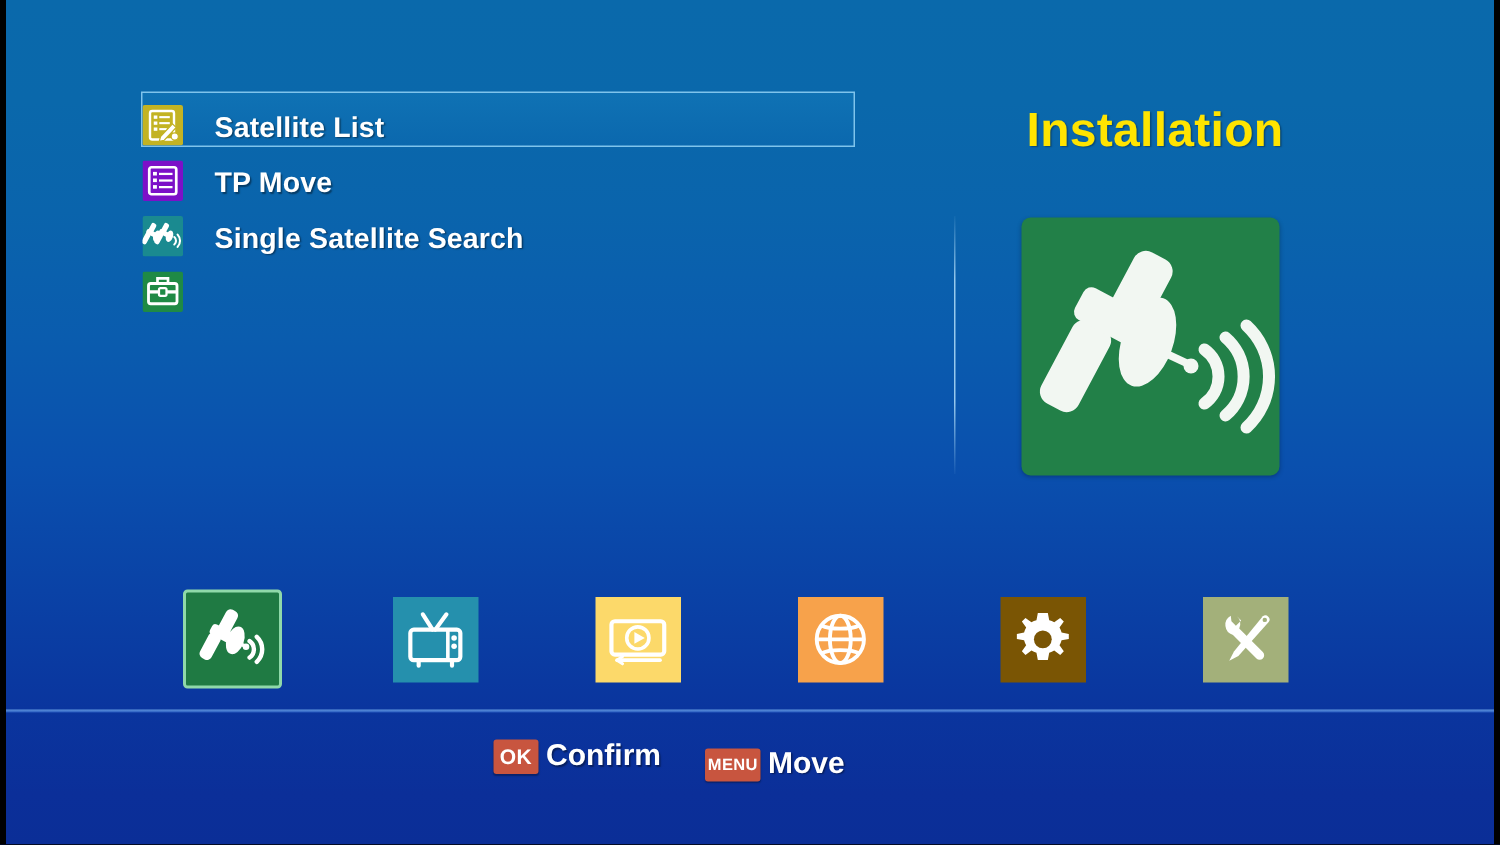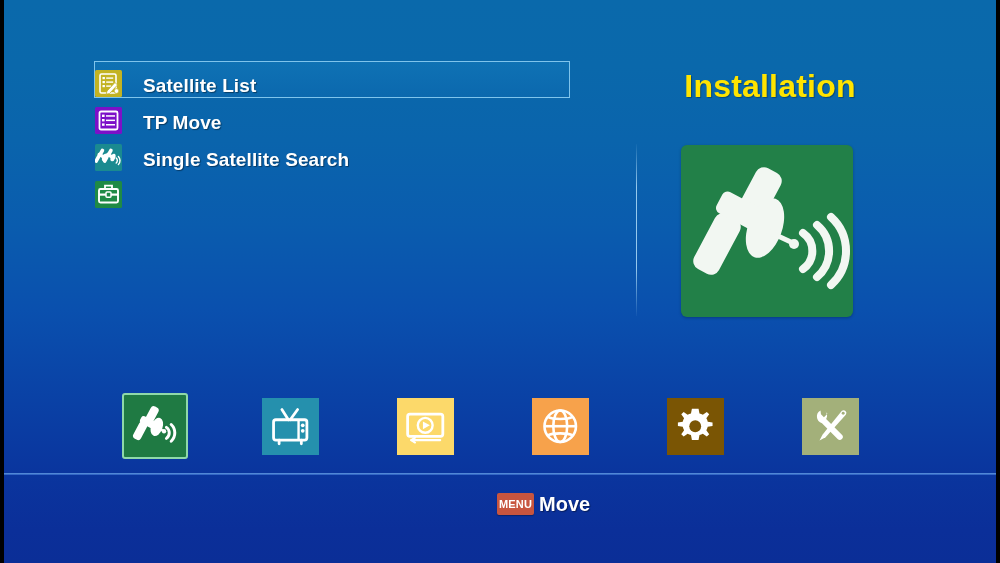"OK" div.hint { html: none -> <div> <span>OK</span> <span>Confirm</span> </div> }
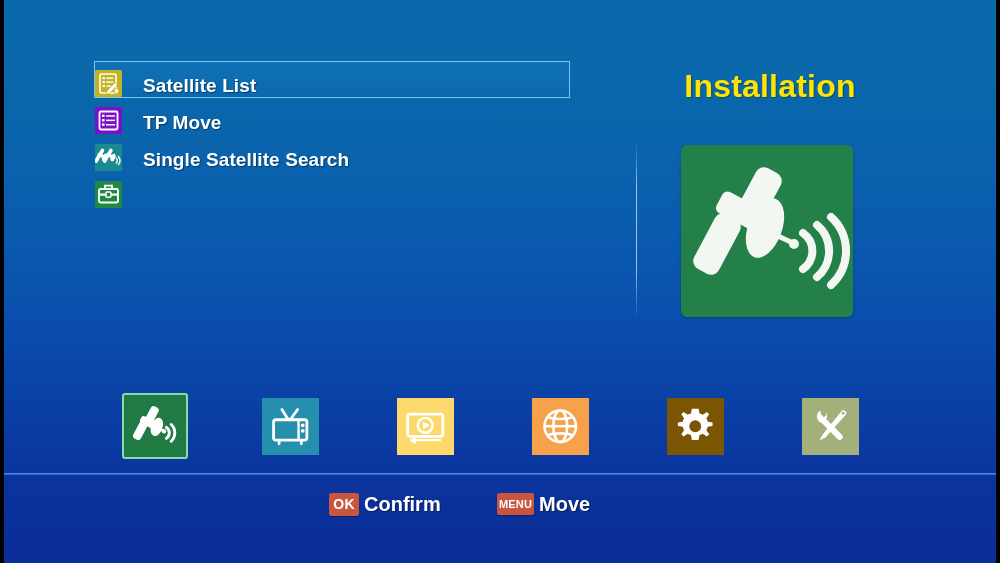"MENU" div.hint { align-items: none -> flex-end; left: 497px -> 470px }
